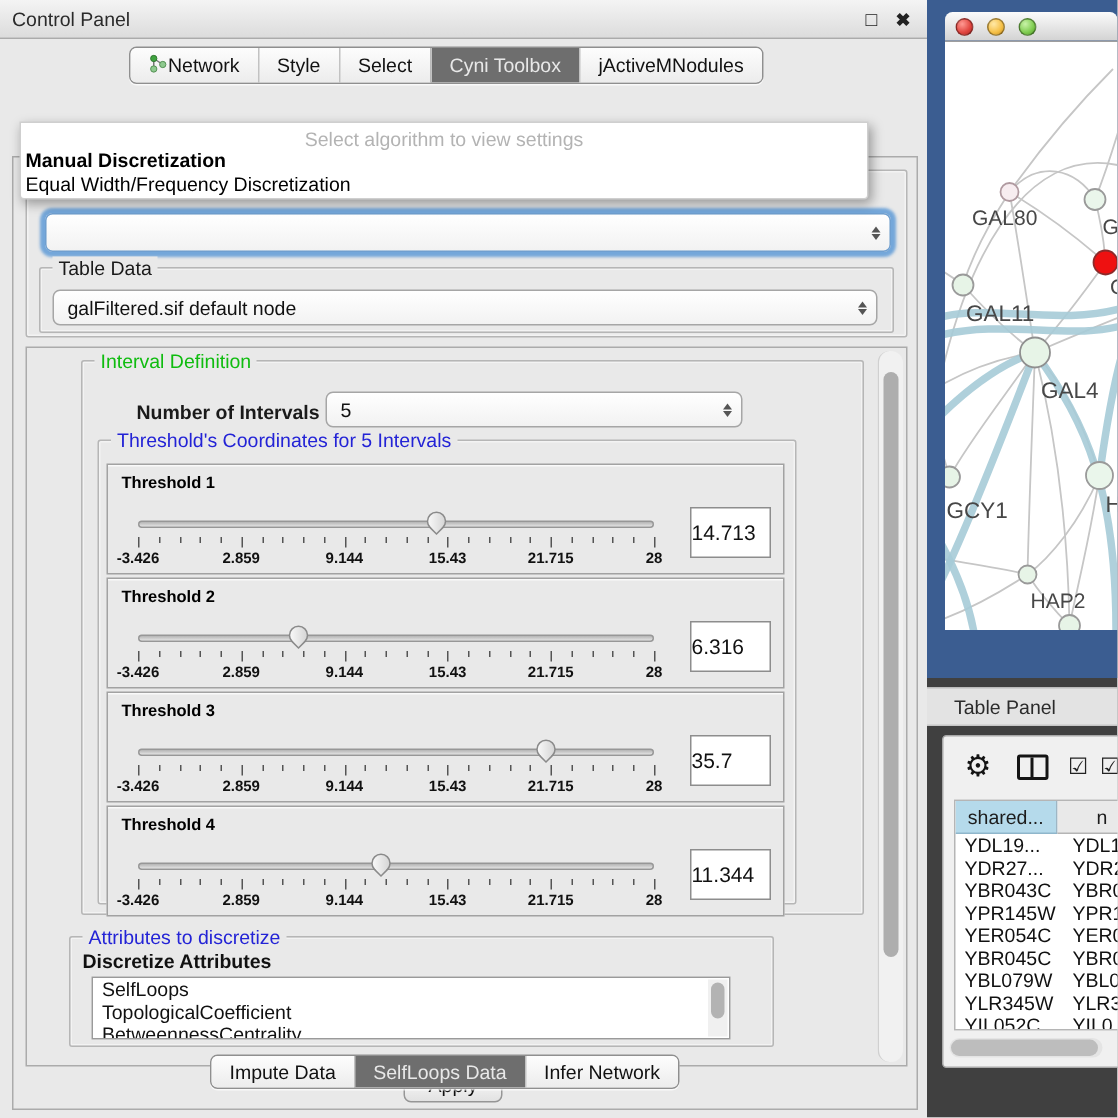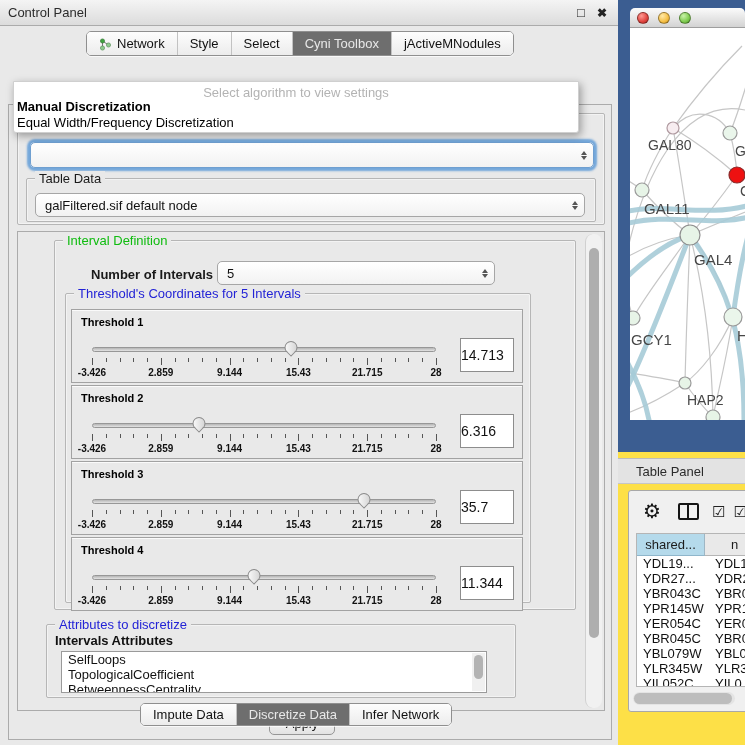"Network" .seg { align-items: flex-end -> flex-start; gap: 5px -> none }
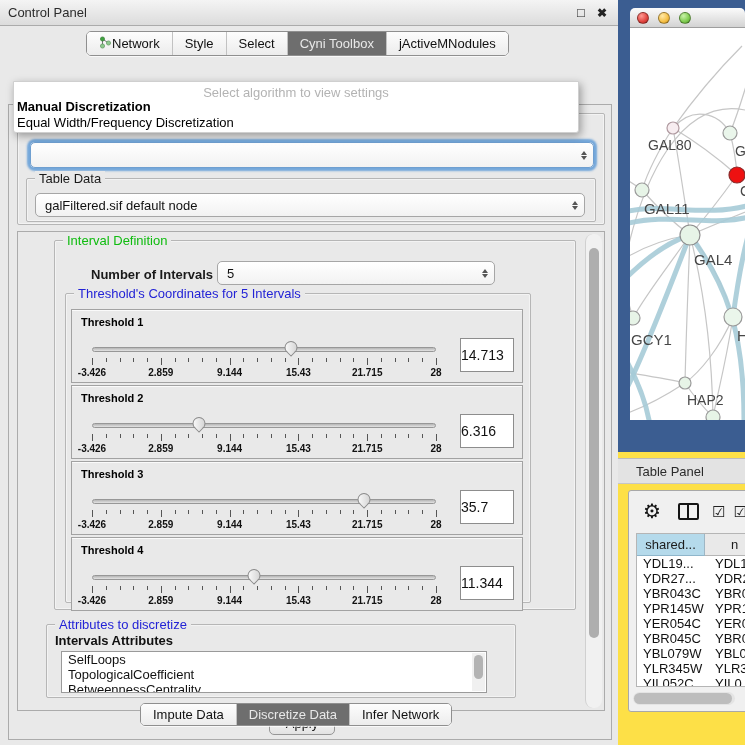"GAL80" .right-panel { background: #fde047 -> #404040 }
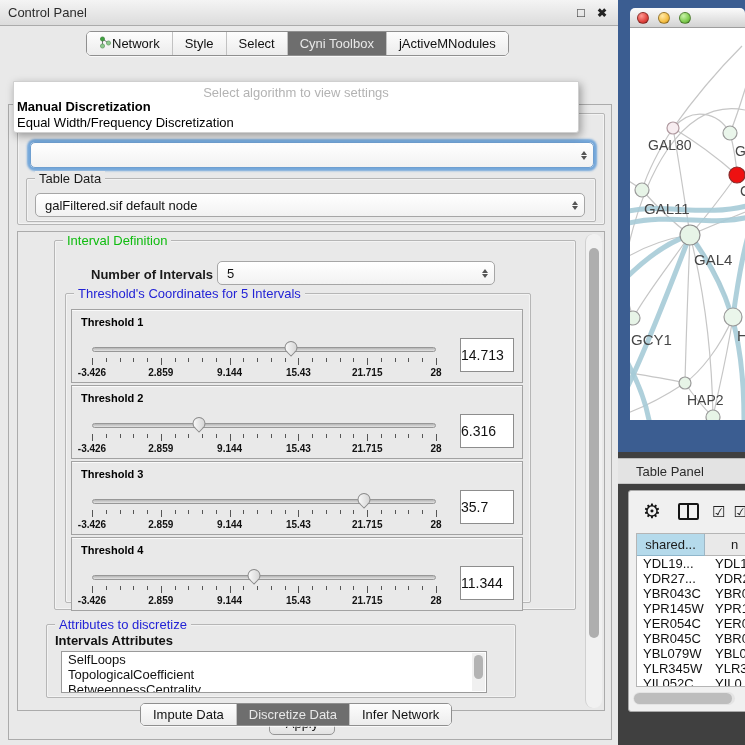"Intervals Attributes" span.attr-subtitle { text: Intervals -> Discretize }
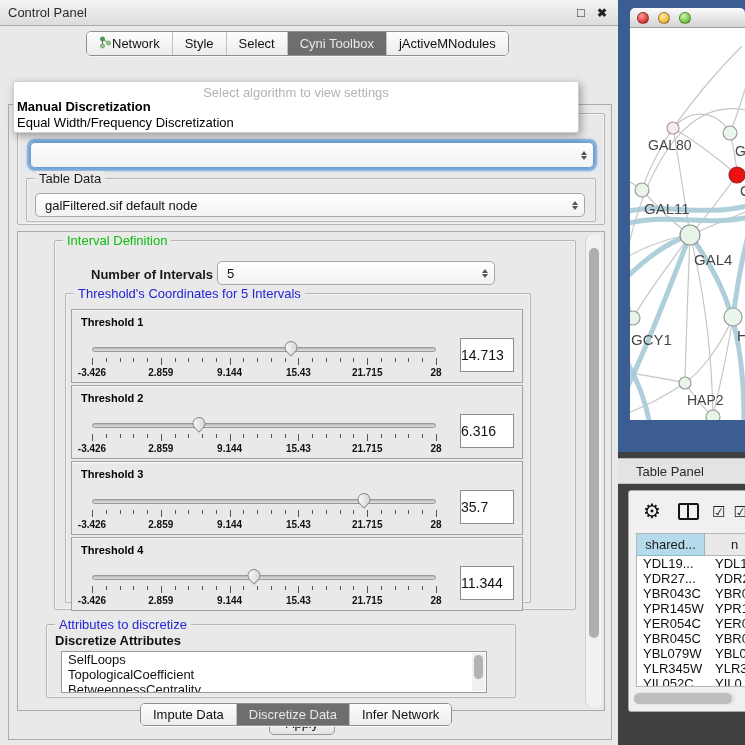"Discretize Data" span { text: Discretize -> SelfLoops }
